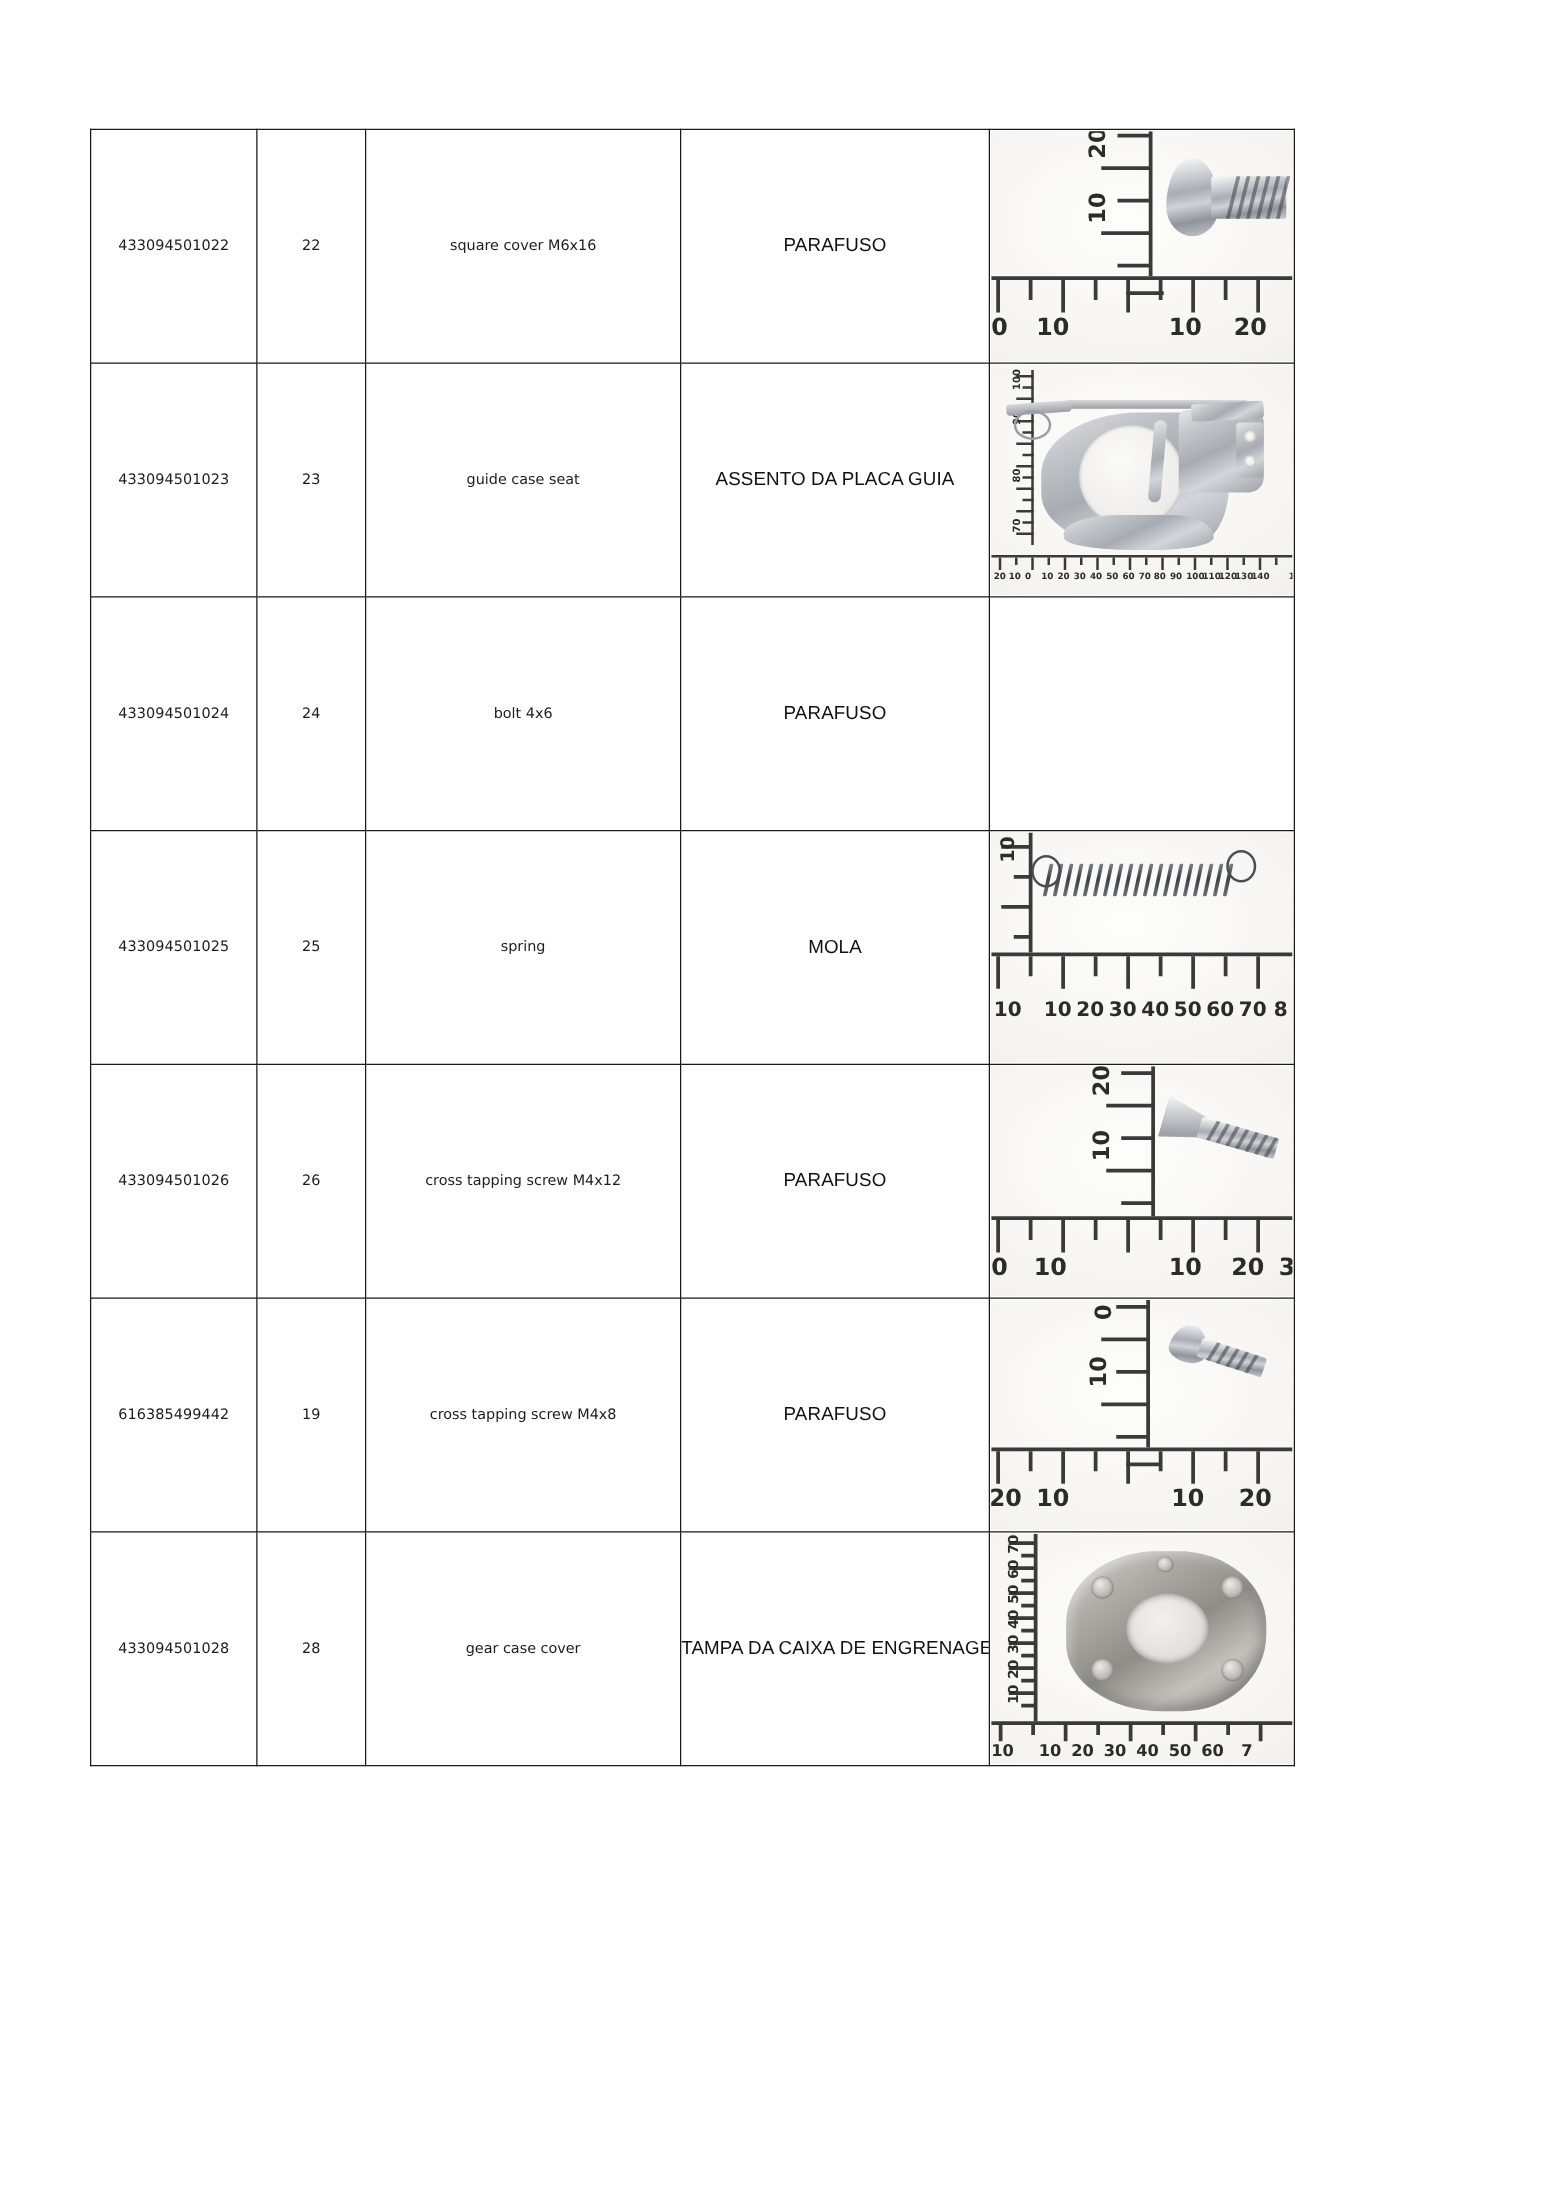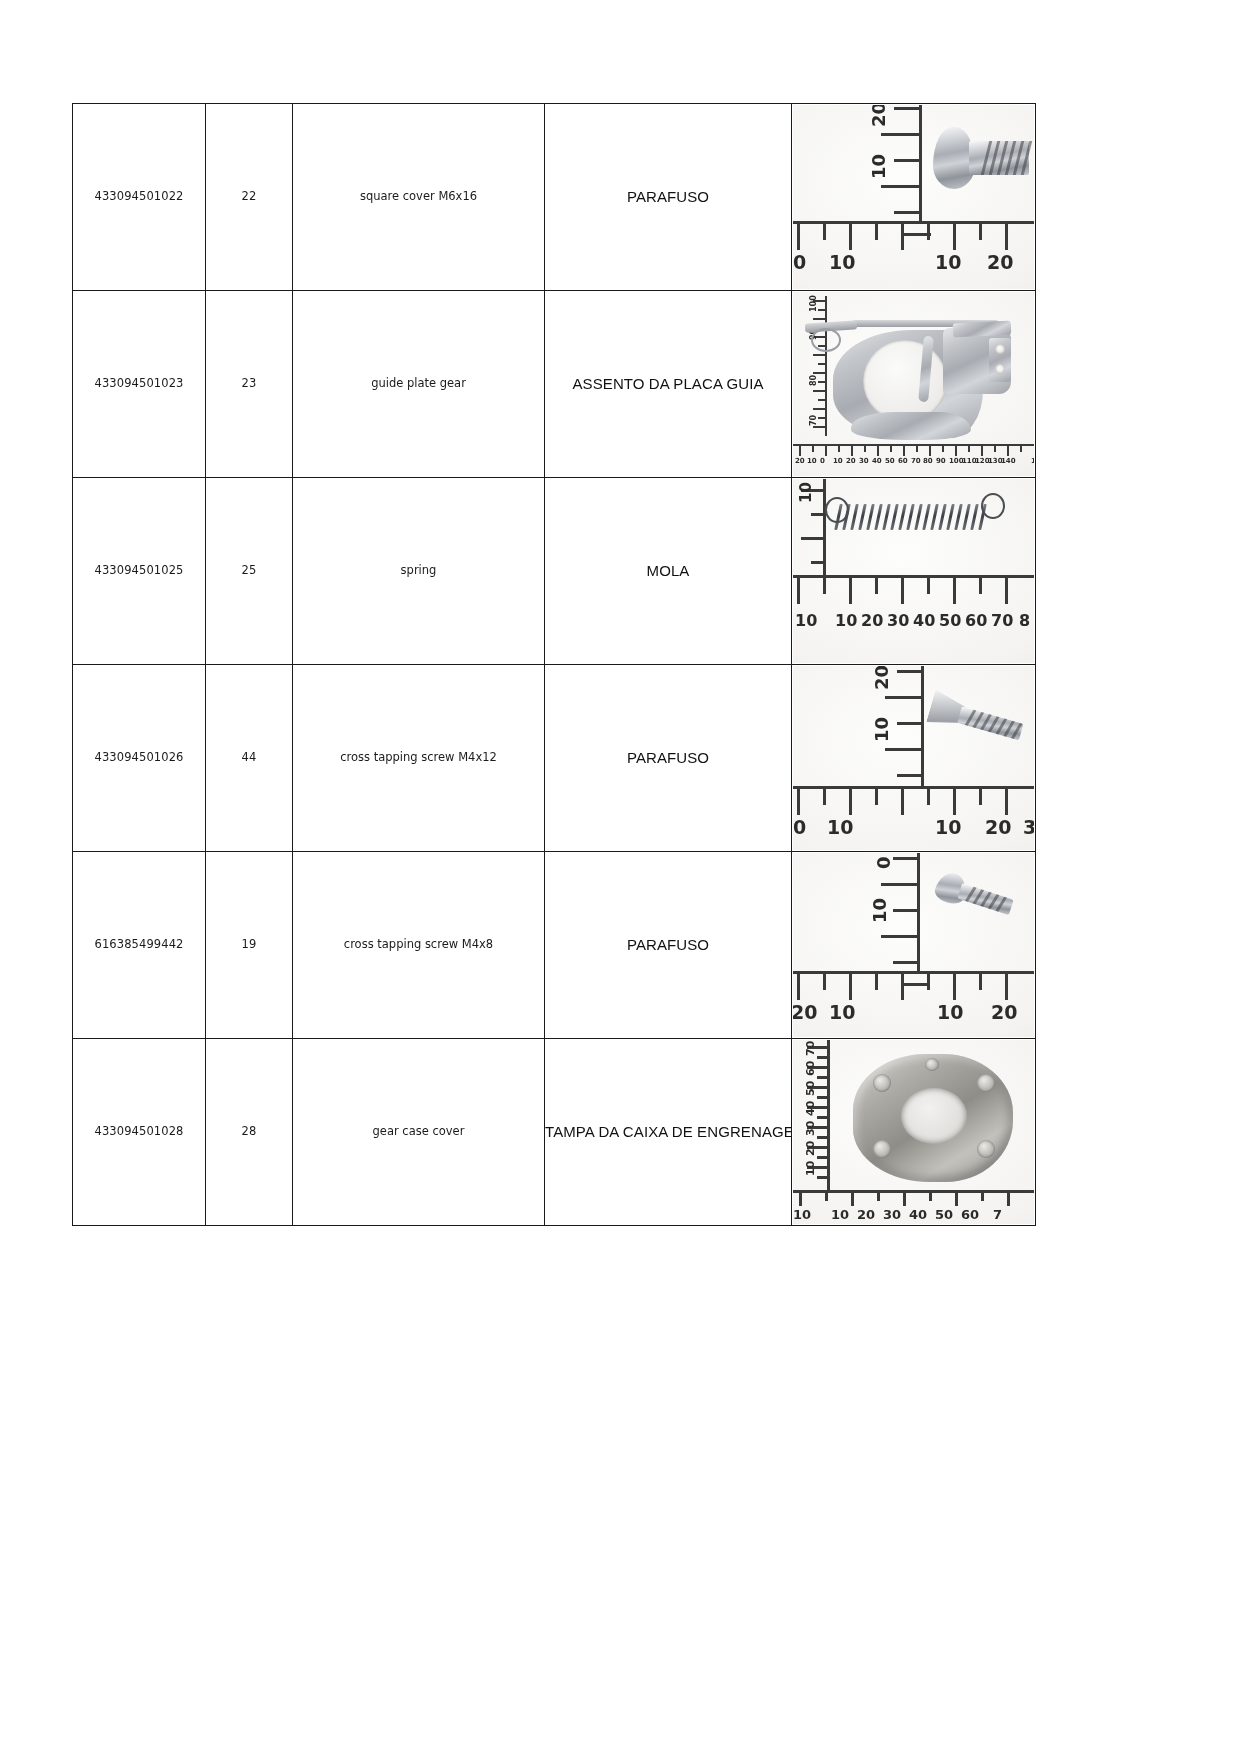"guide plate gear" td.c-eng { text: plate gear -> case seat }
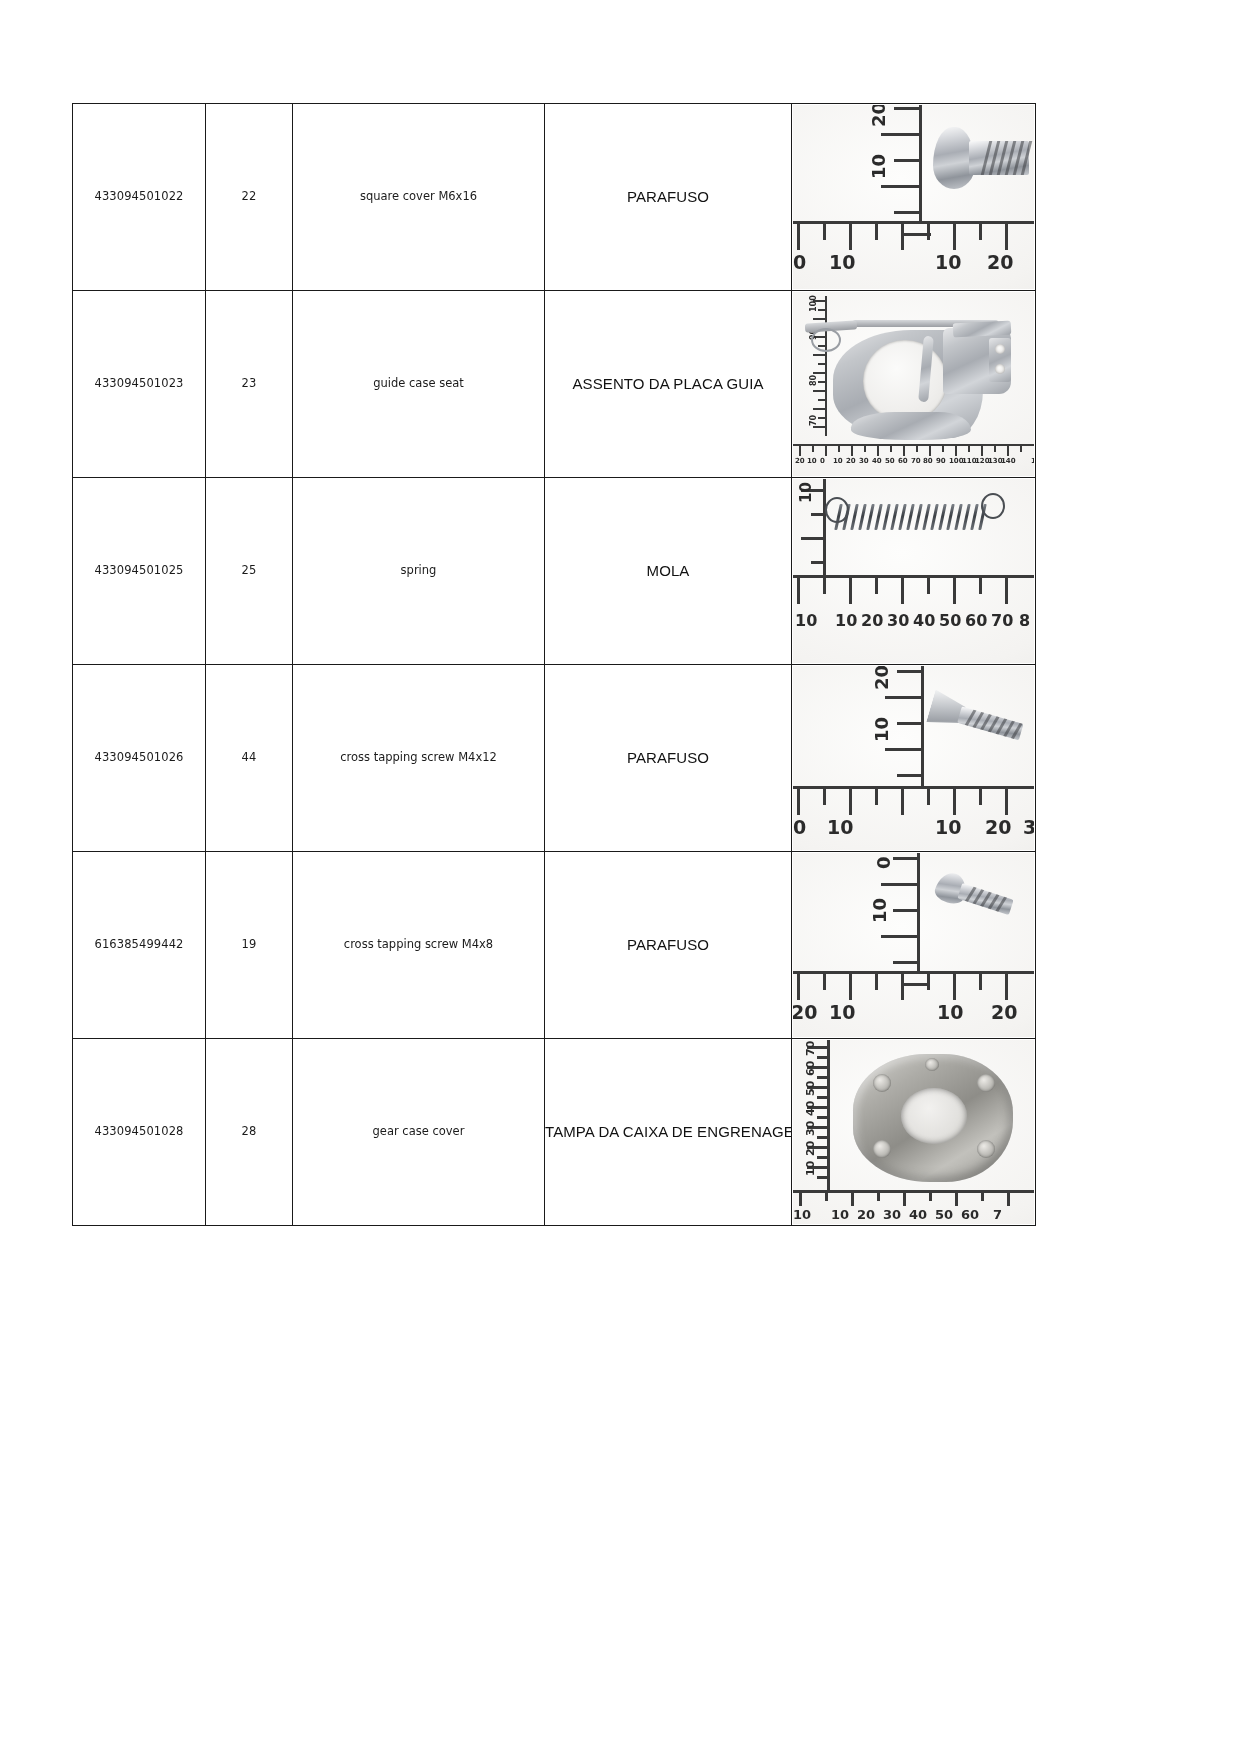"433094501024" tr { html: none -> <tr> <td>433094501024</td> <td>24</td> <td>bolt 4x6</td> <td>PARAFUSO</td> <td> <div> <div></div> </div> </td> </tr> }
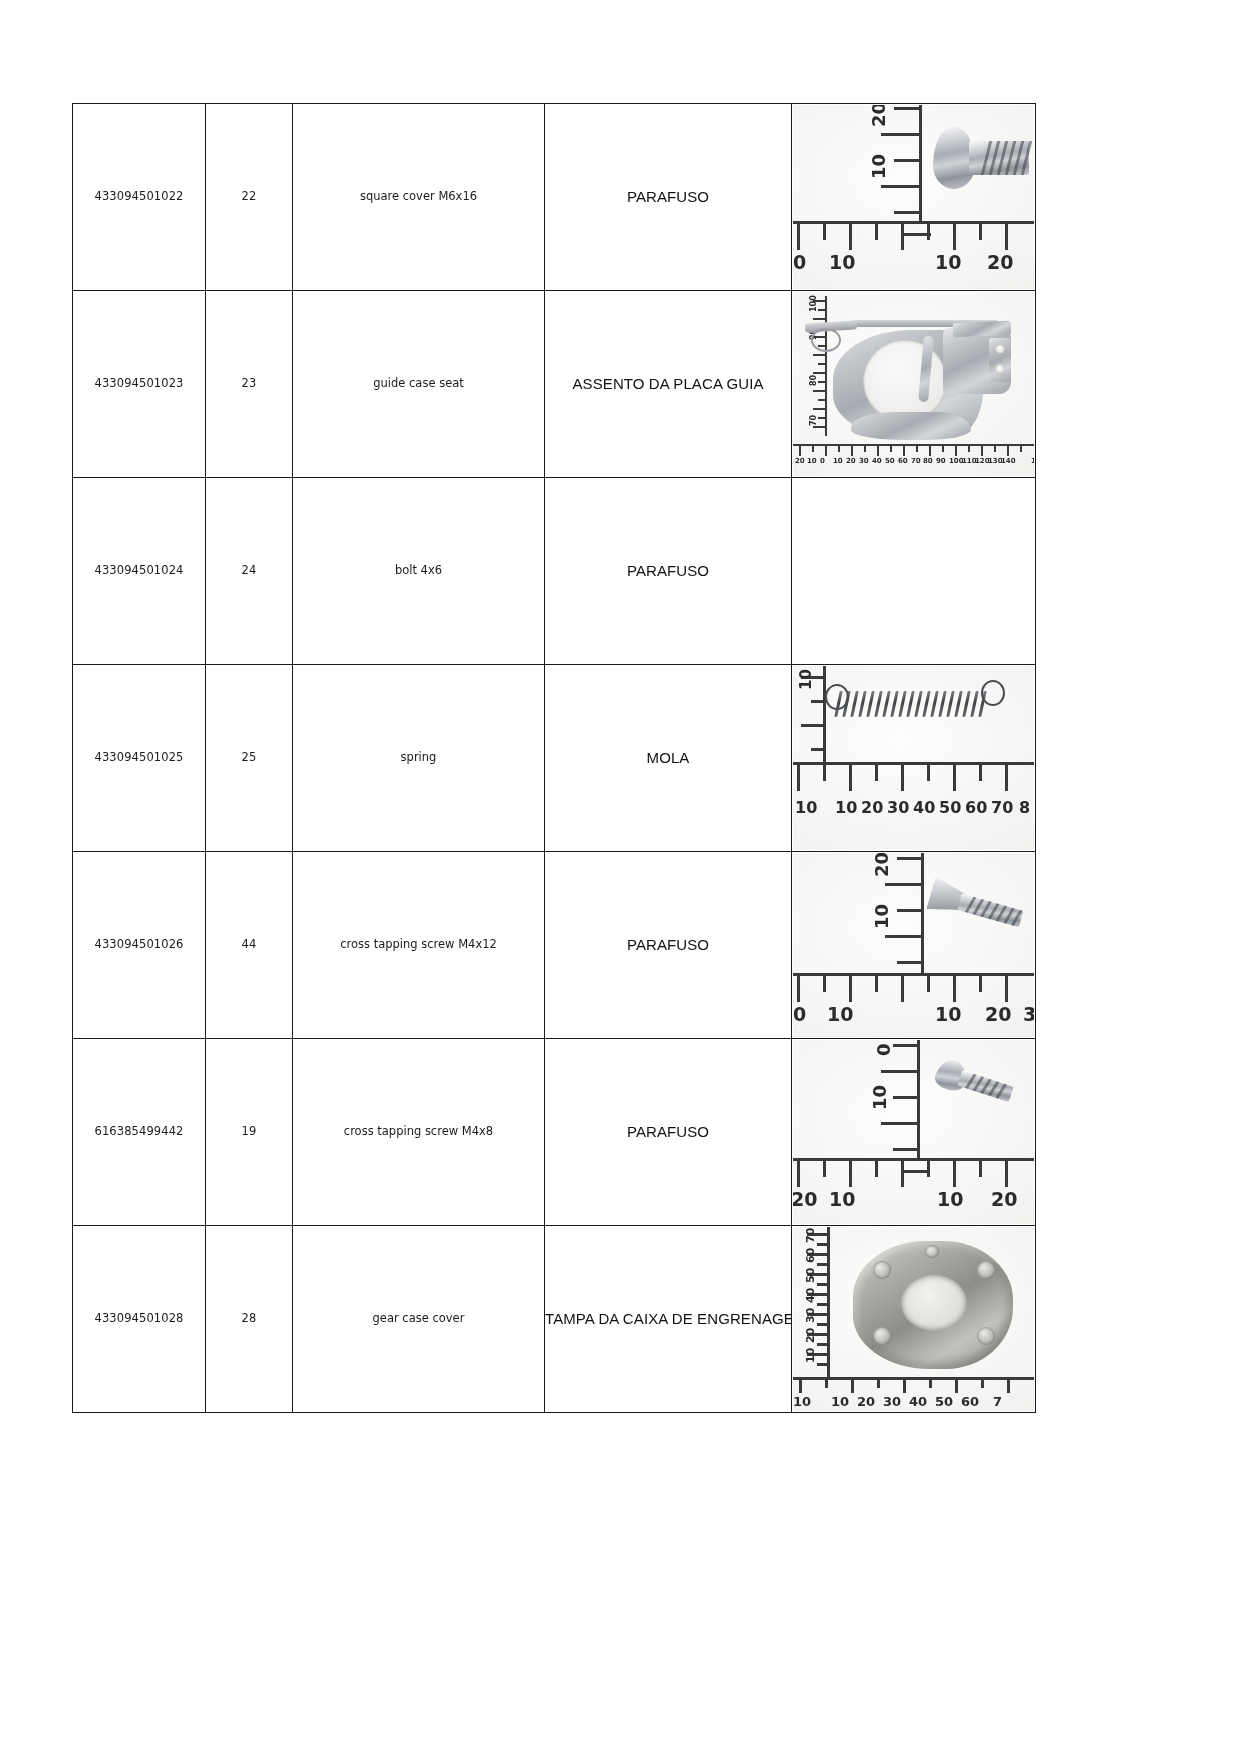"44" td.c-item { text: 44 -> 26 }
